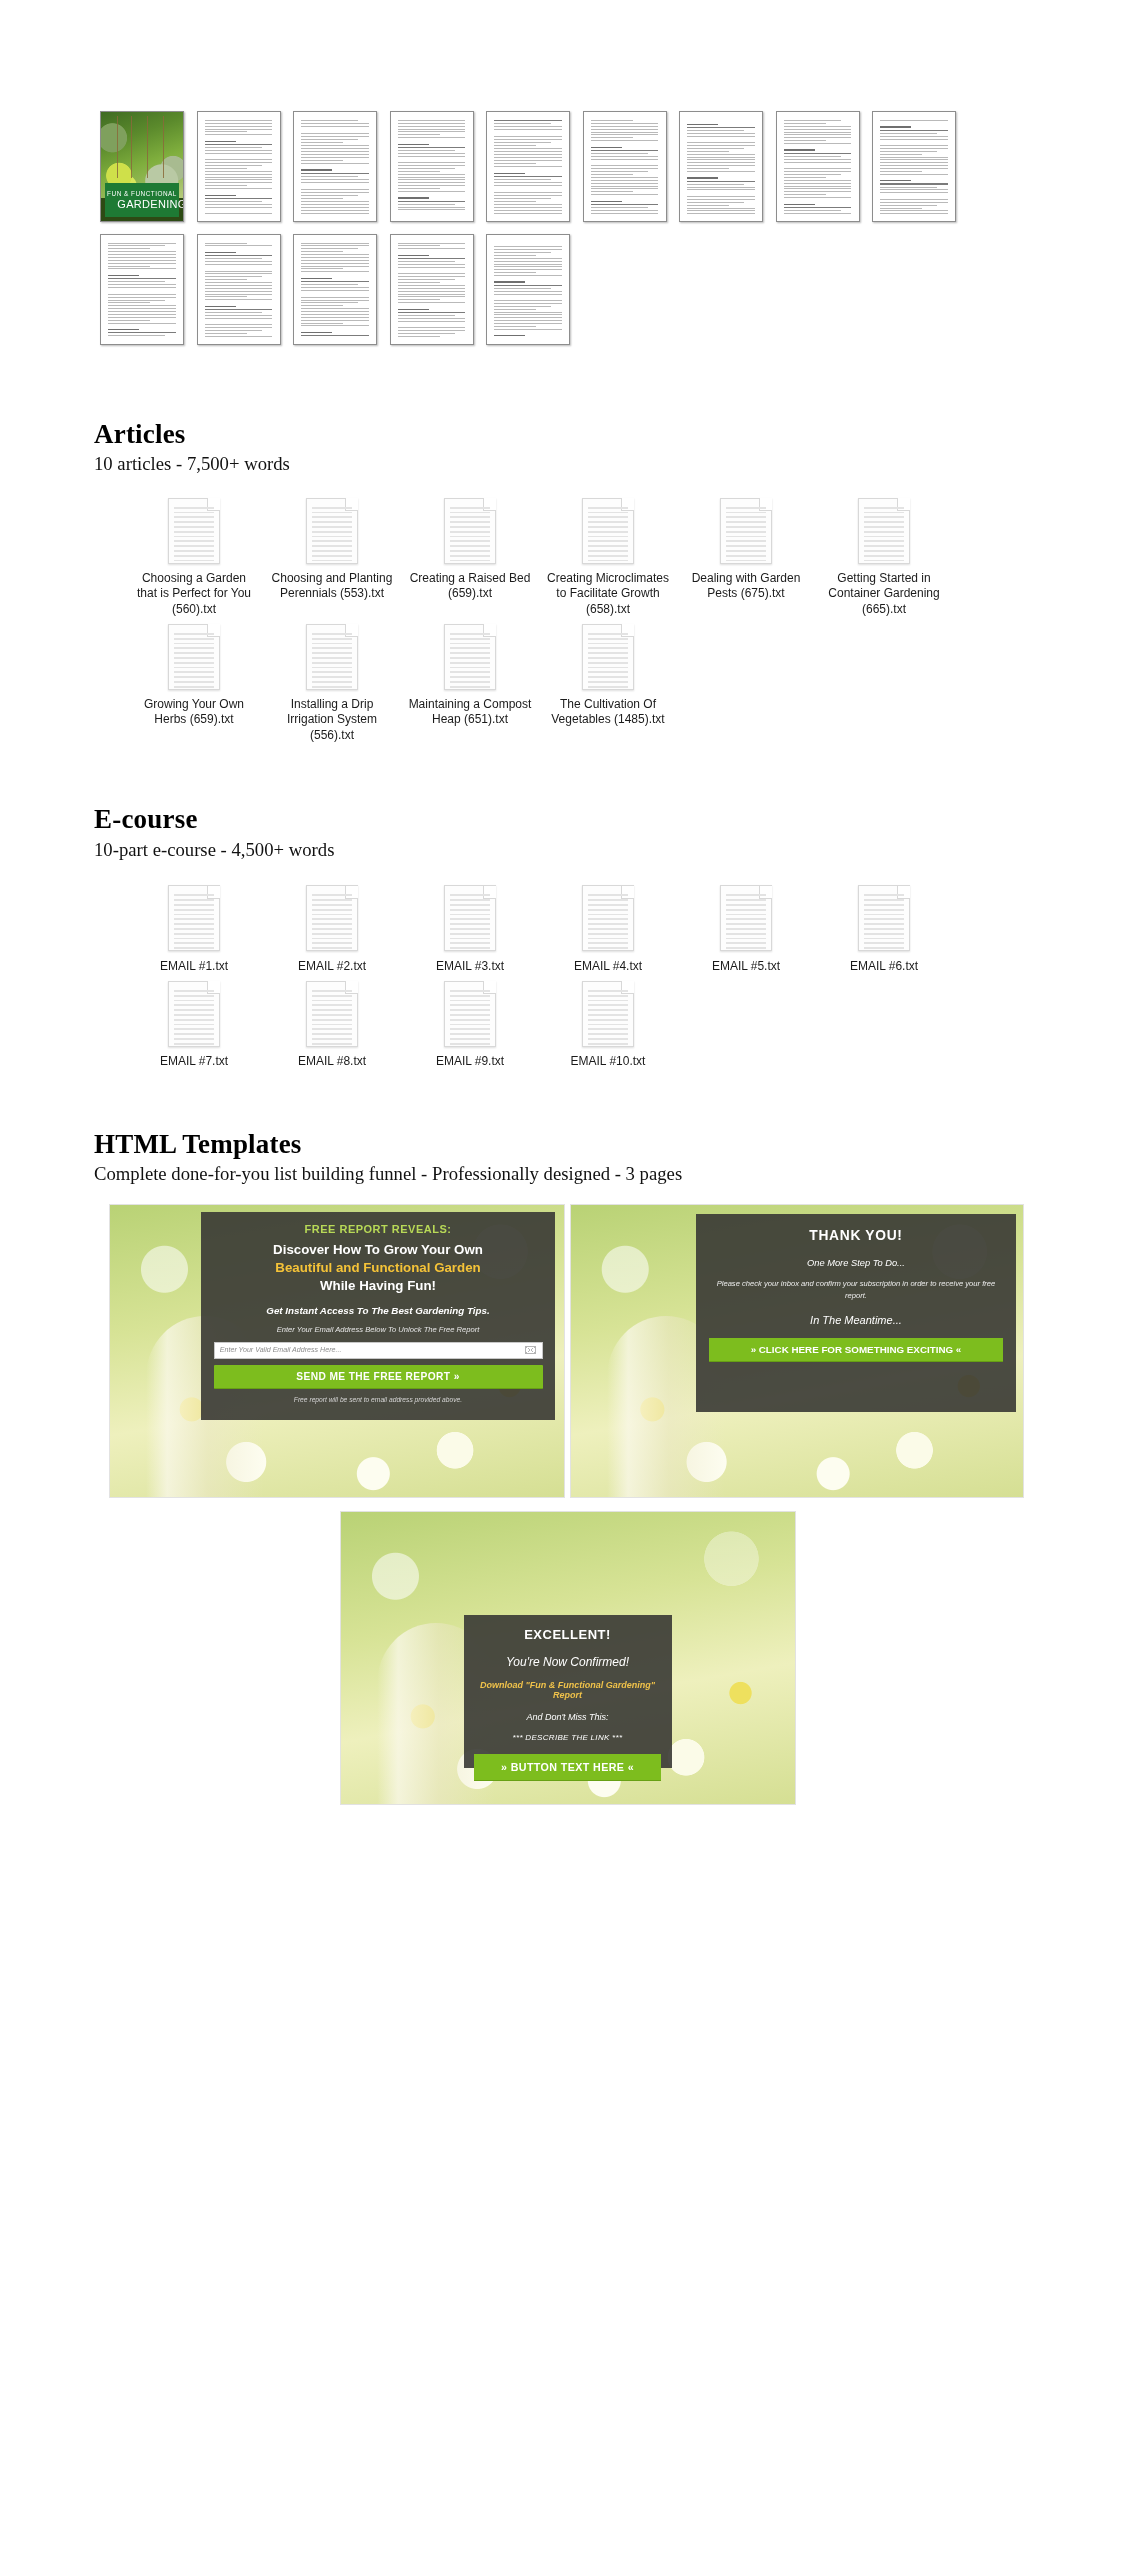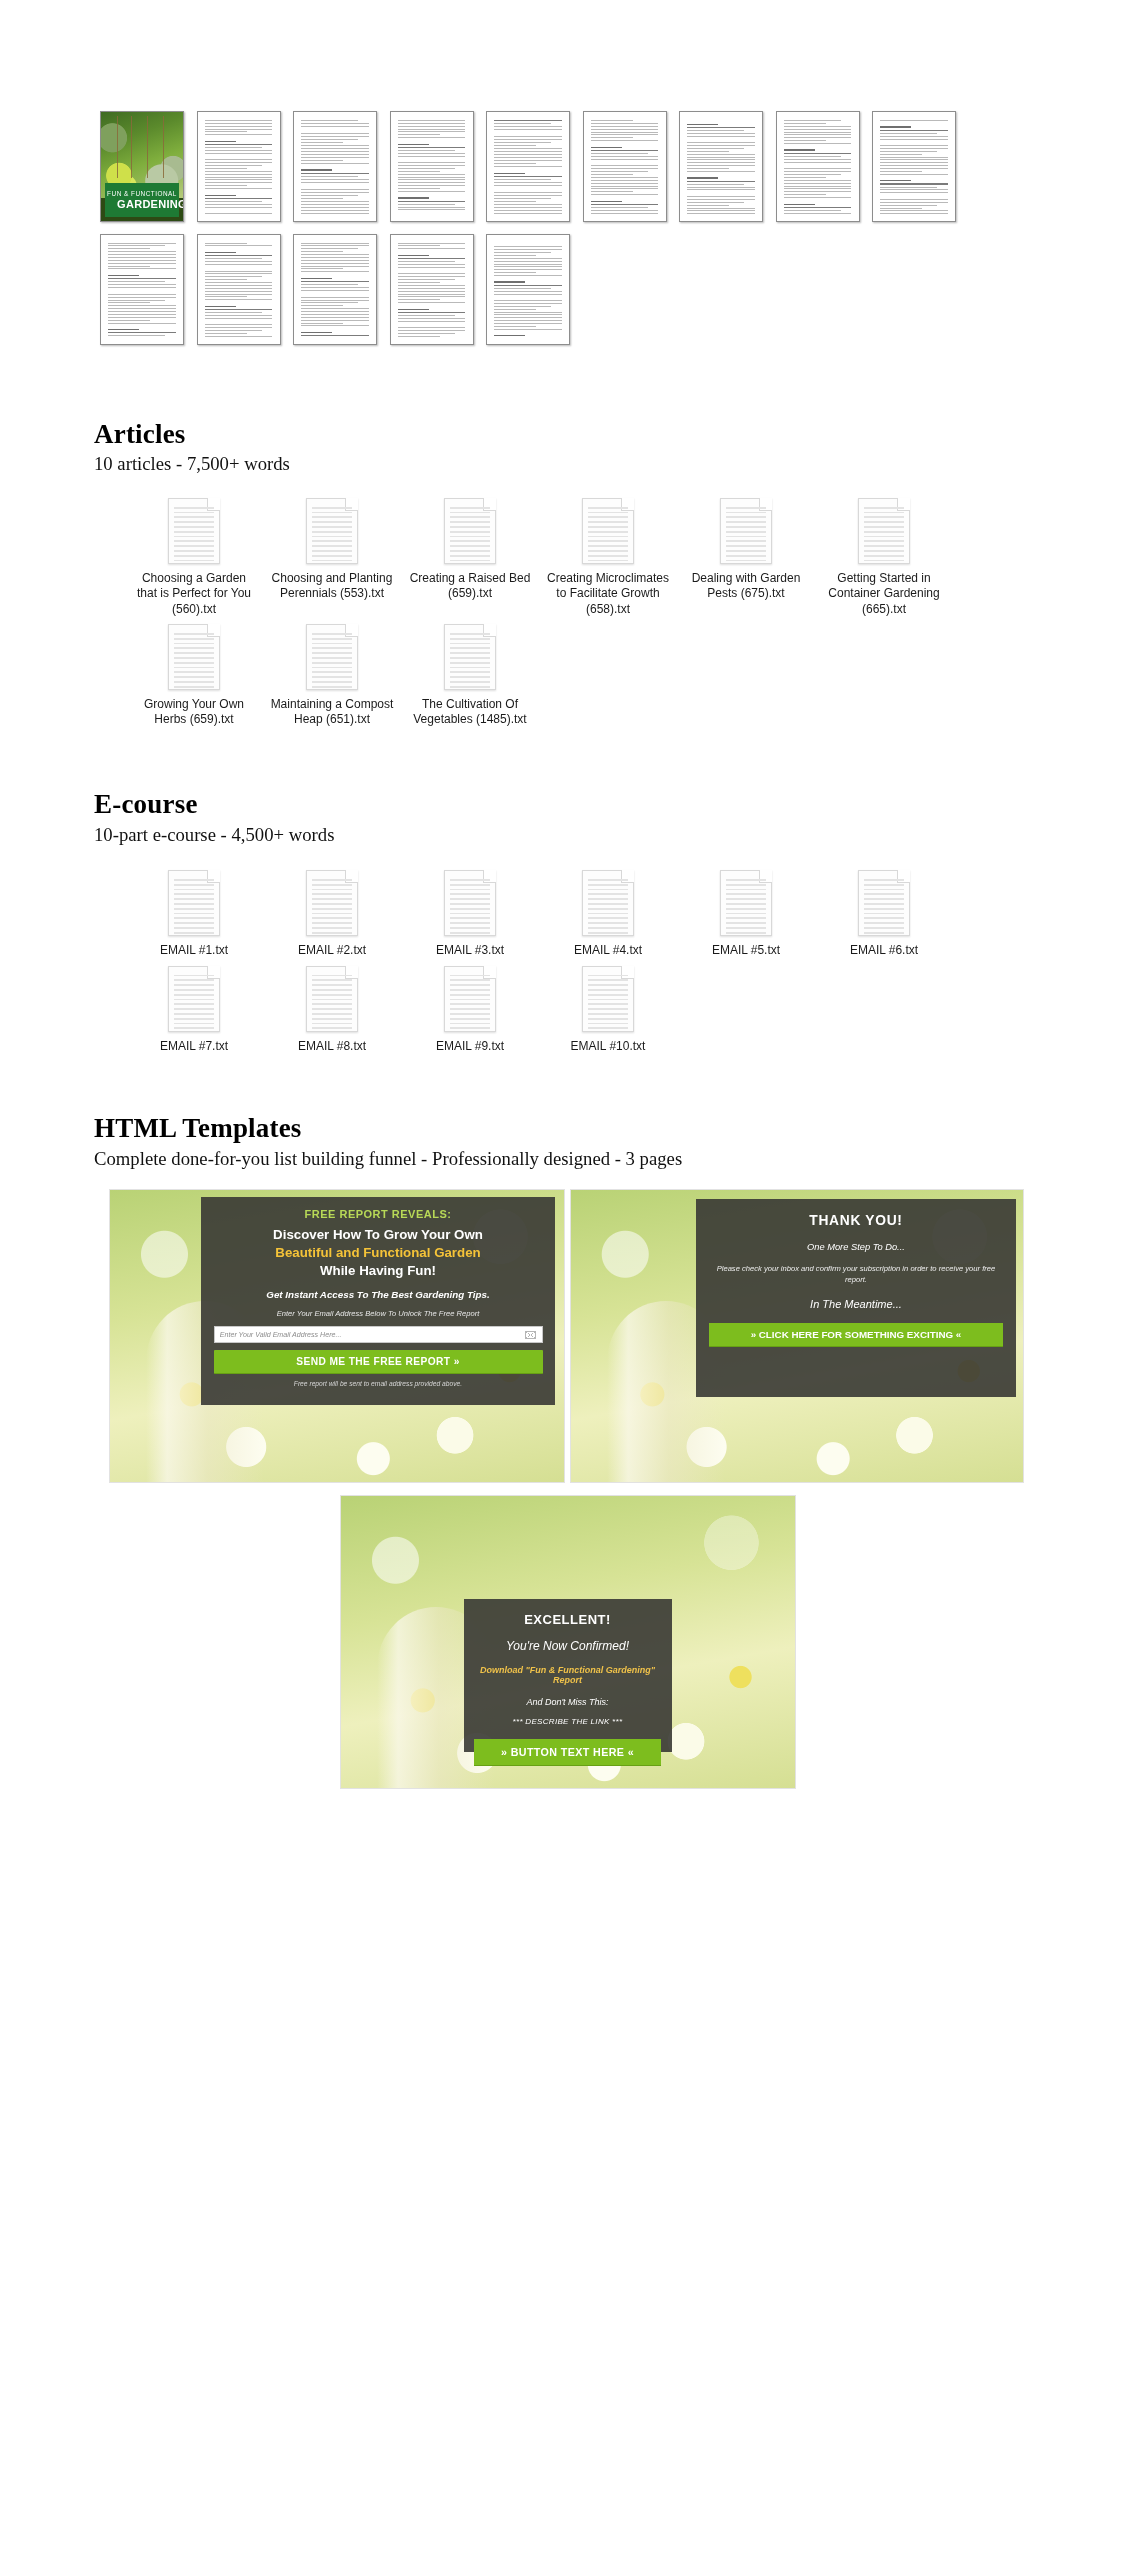"GARDENING" .cover .band .l2 { font-weight: bold -> normal }
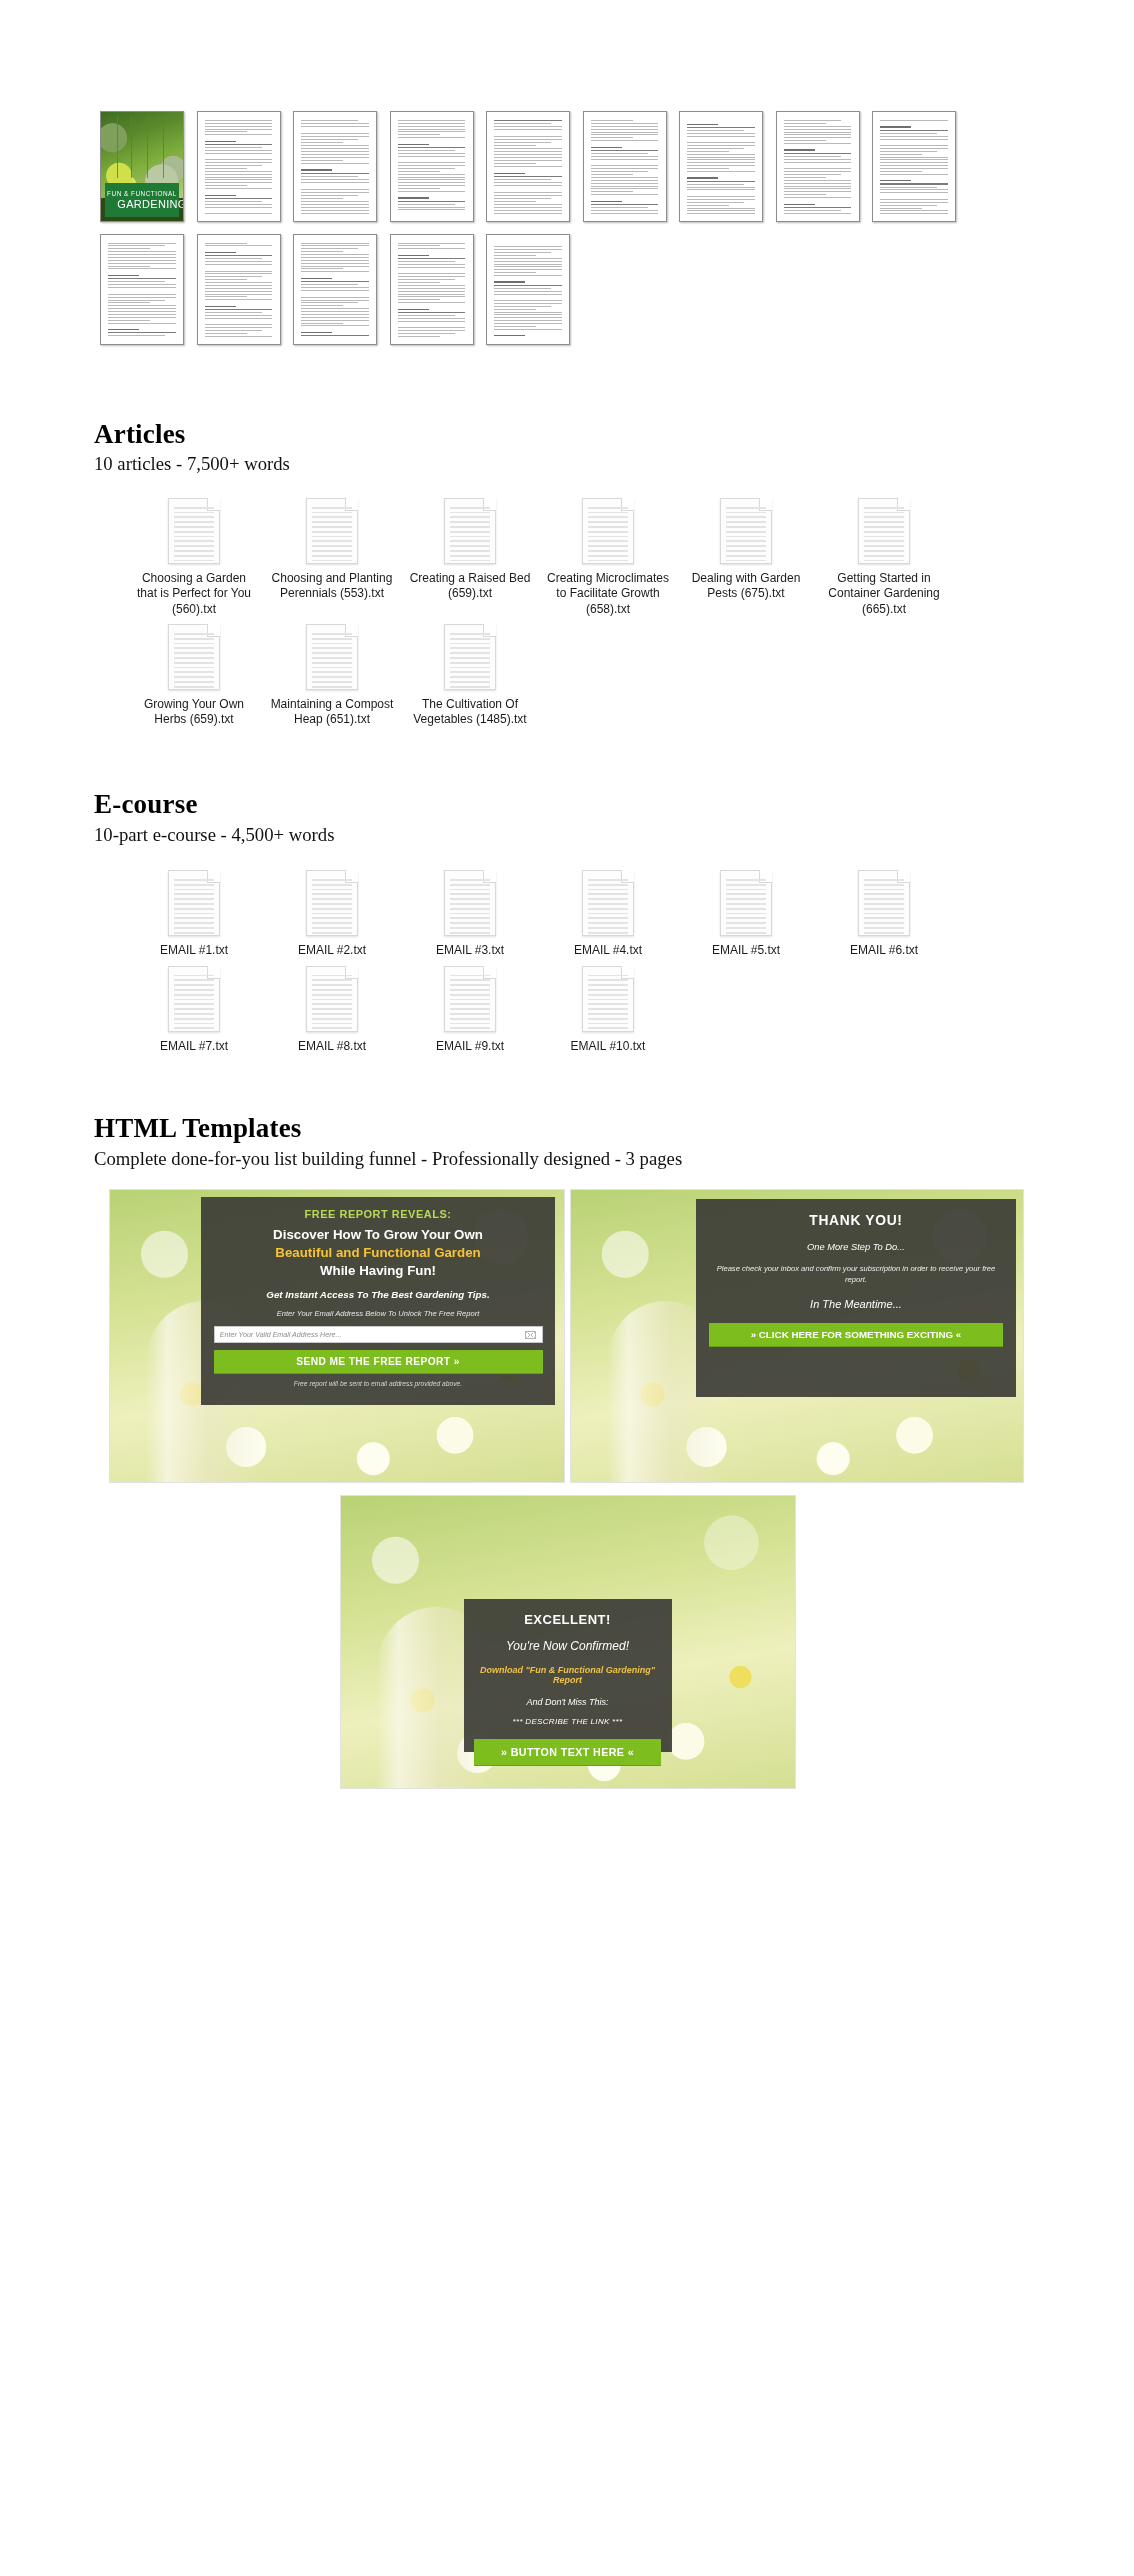"Installing a Drip Irrigation System" div.file-cell { html: none -> <div> <div> <div></div> <div> <i></i> <i></i> <i></i> <i></i> <i></i> <i></i> <i></i> <i></i> <i></i> <i></i> <i></i> <i></i> </div> </div> <div>Installing a Drip Irrigation System (556).txt</div> </div> }
